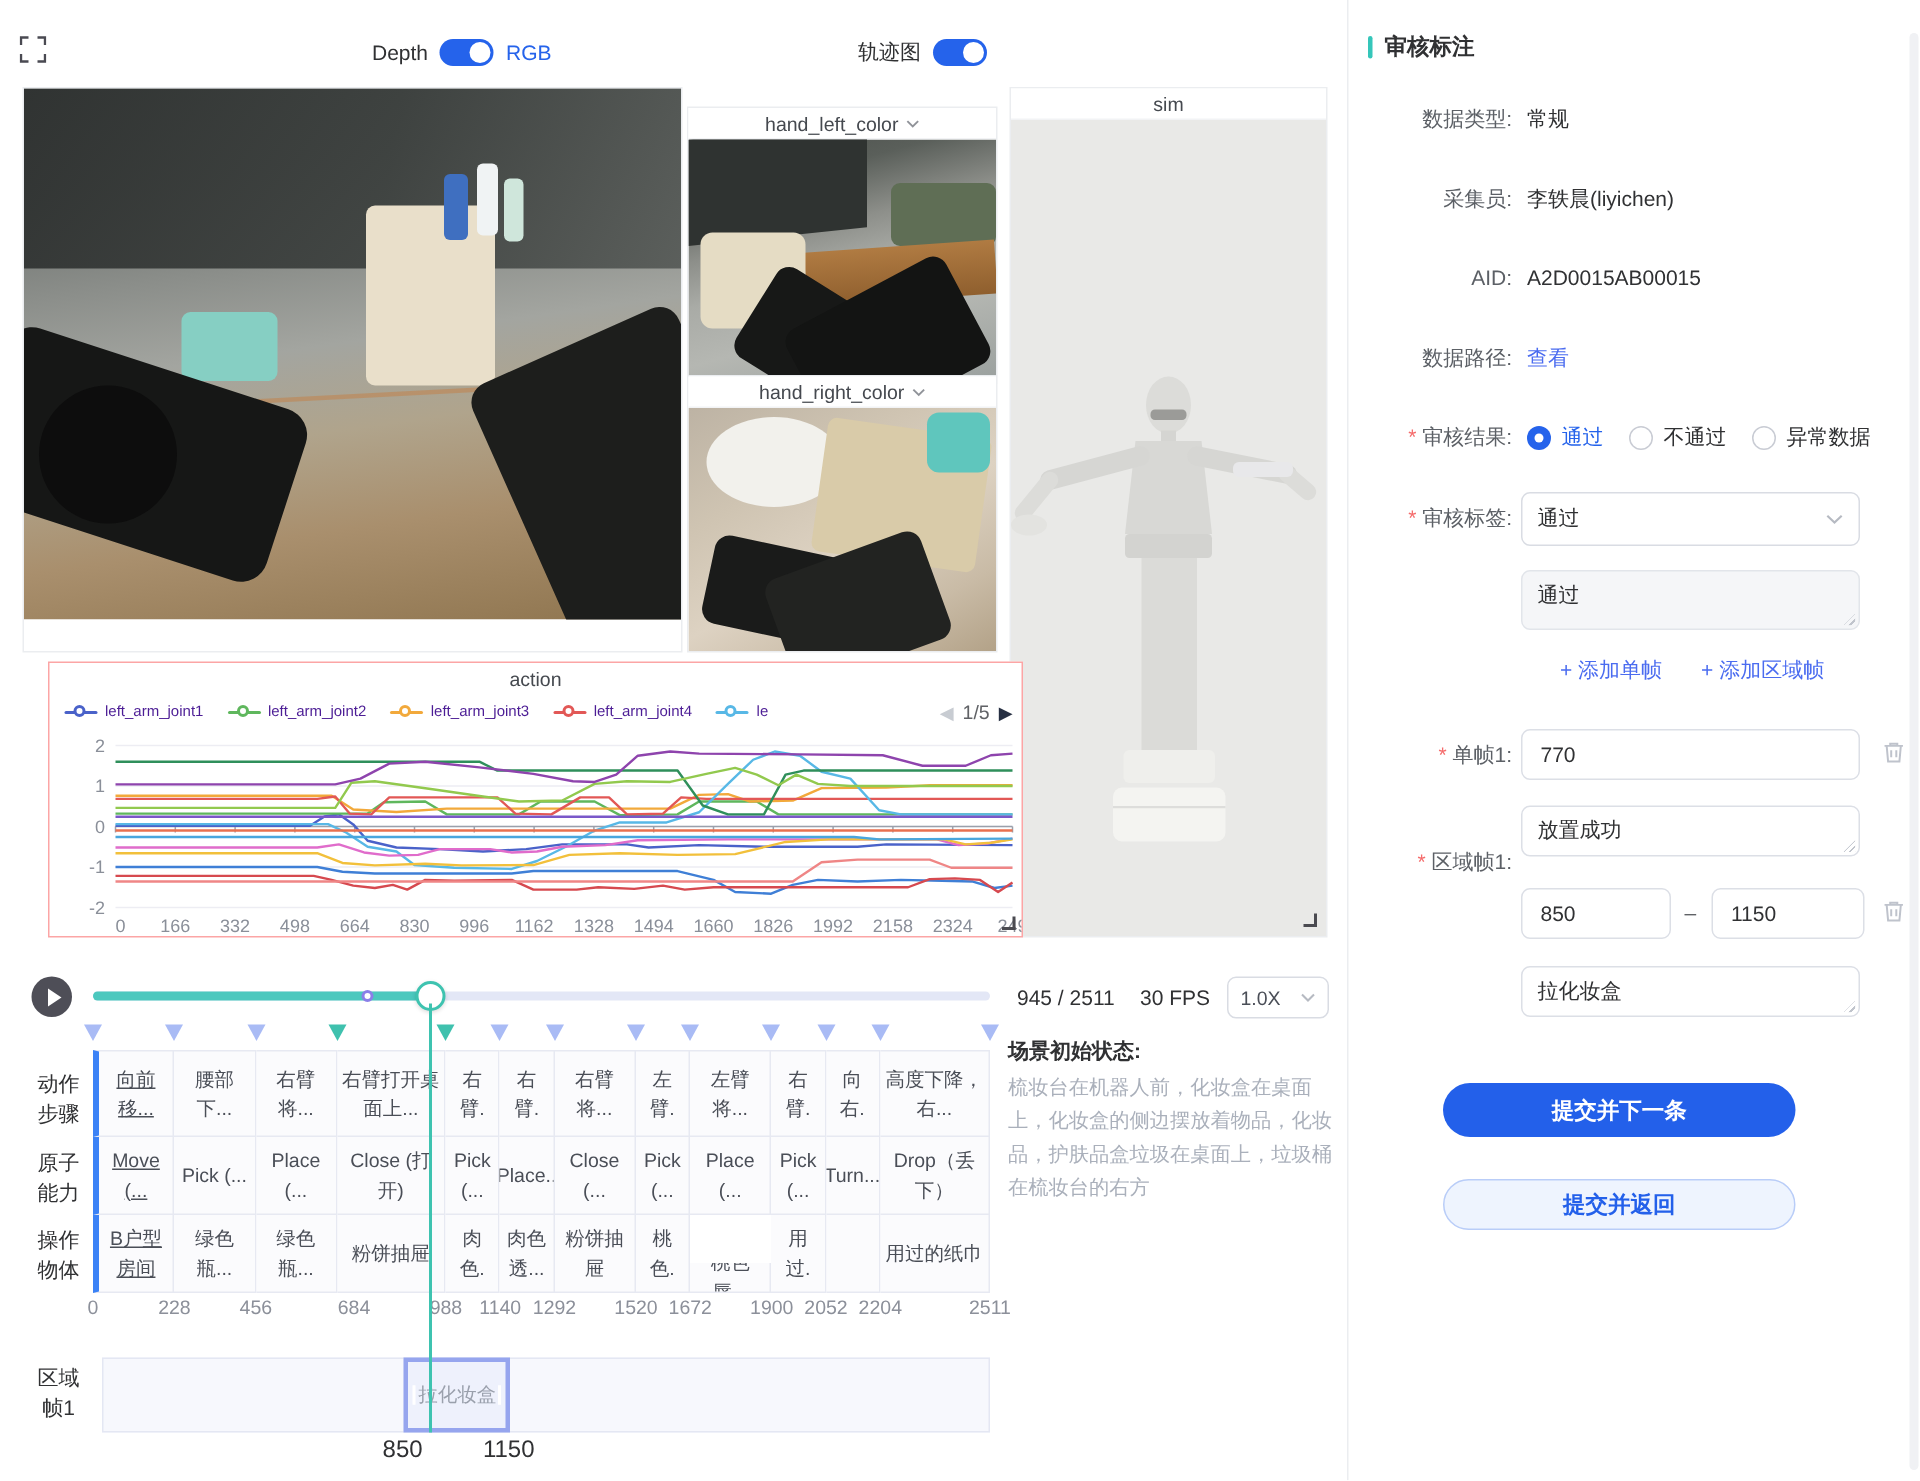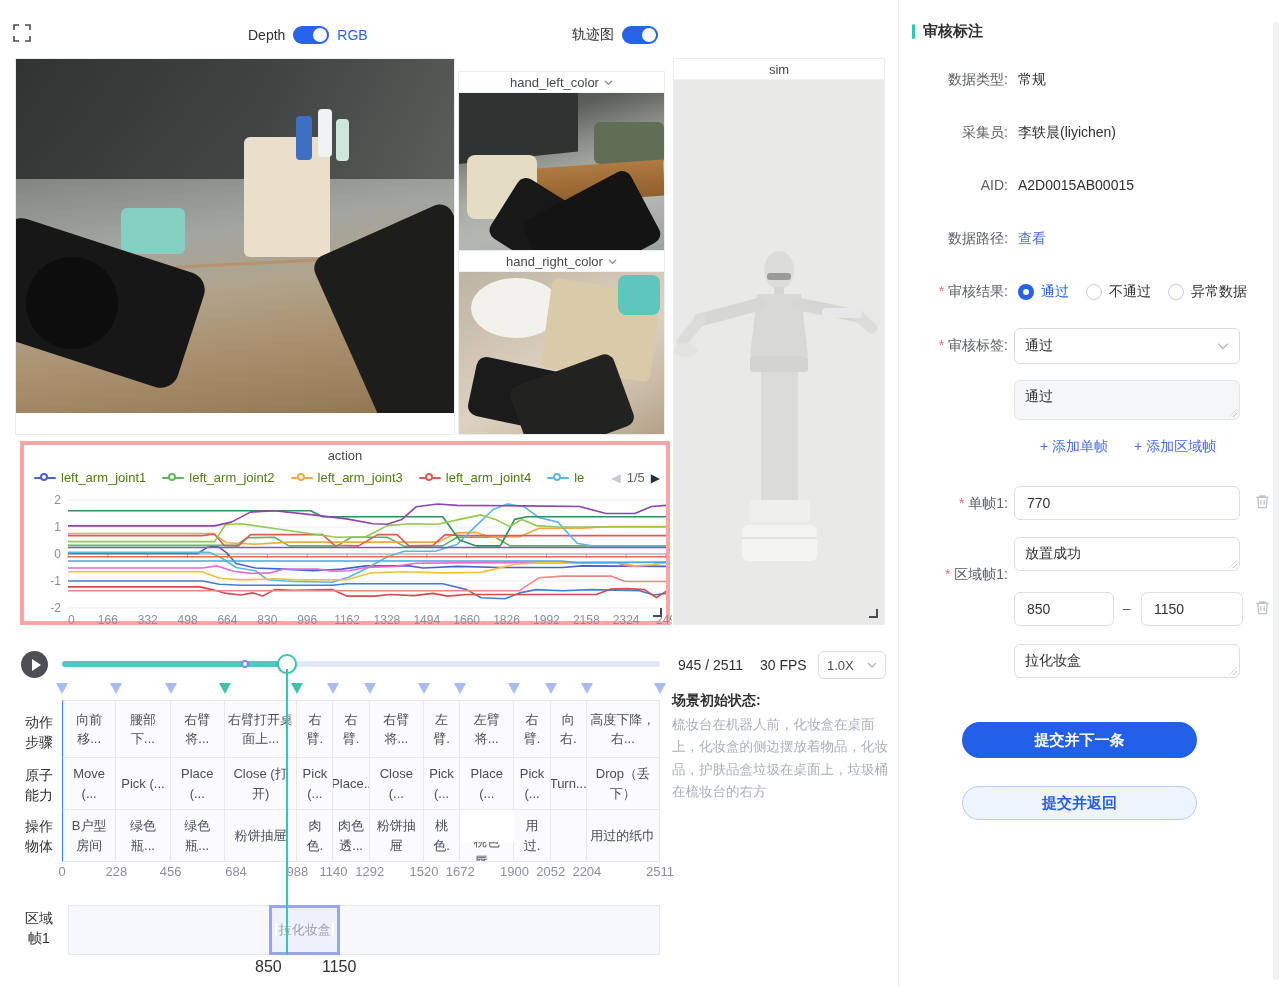"action" .action-panel { border: 4px solid #fca5a5 -> 1px solid #fca5a5; left: 20px -> 32px }
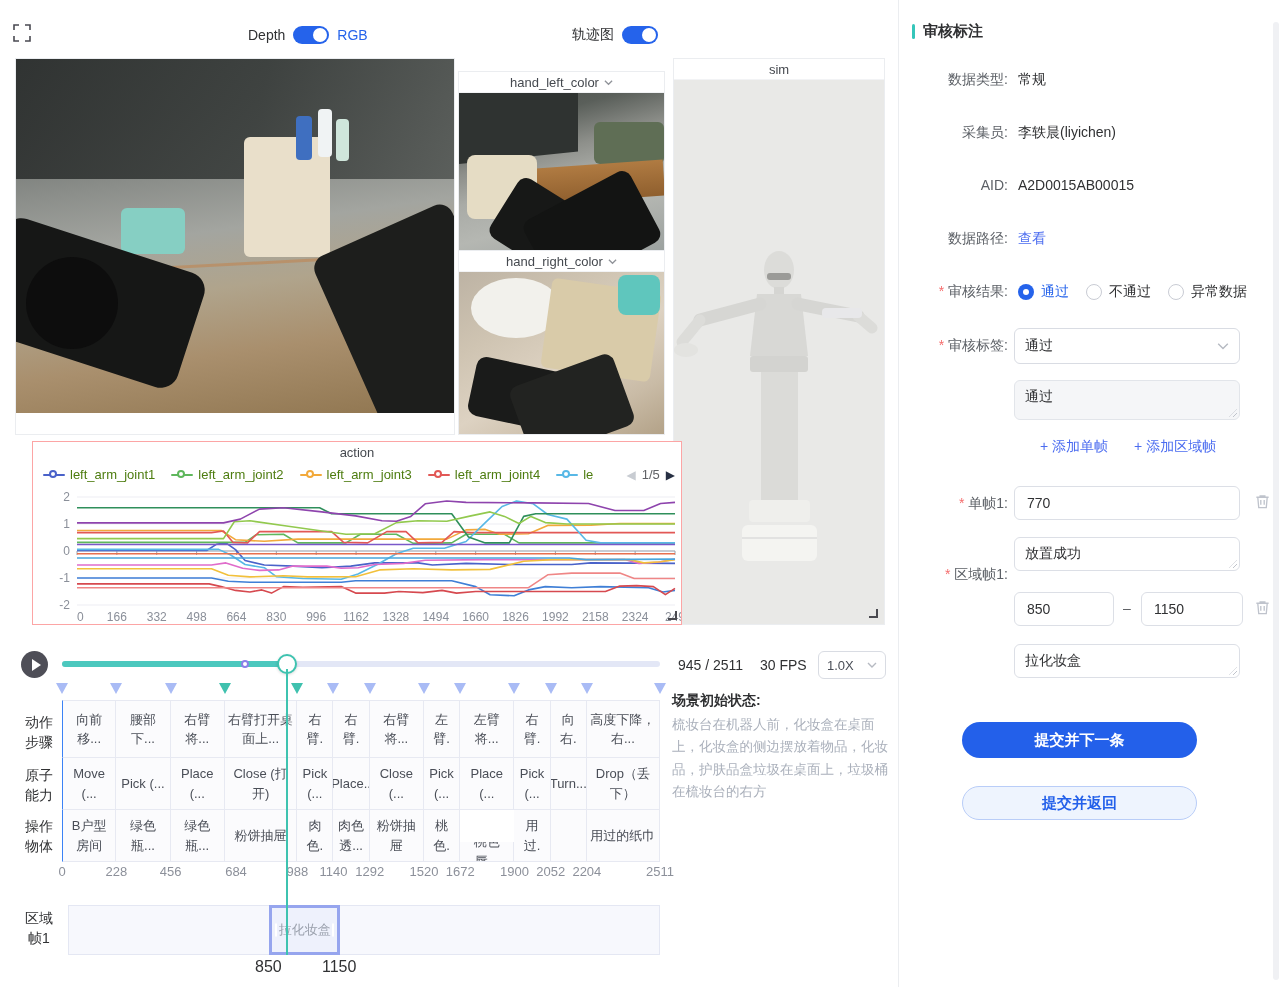"left_arm_joint1" .legend-item { color: #4d7c0f -> #4c1d95; font-size: 13px -> 10px }
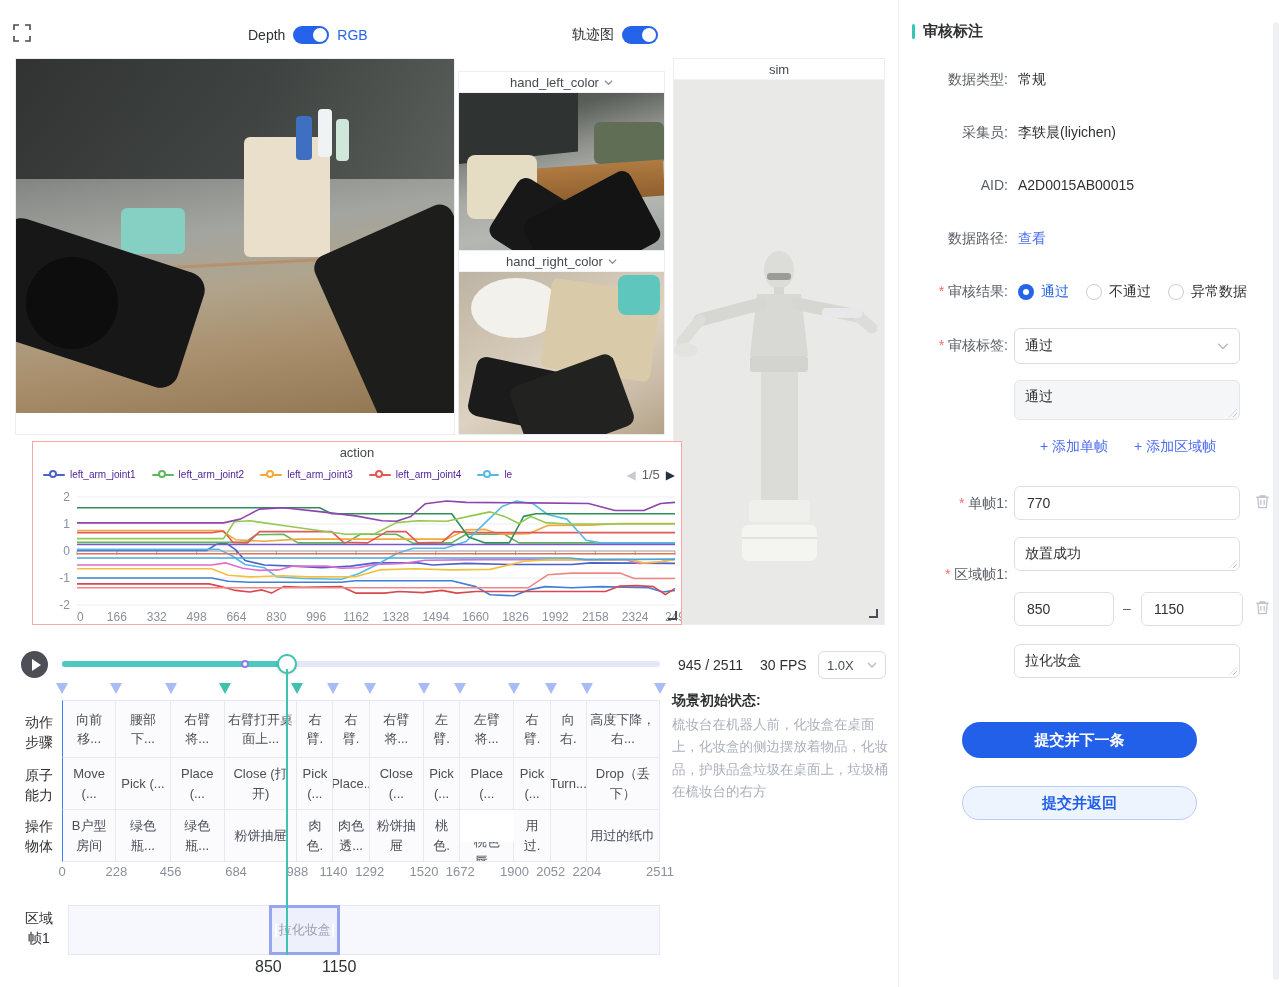"向前移..." .cell:first-child { border-left: 1px solid #3b82f6 -> 4px solid #3b82f6; text-decoration: none -> underline }
